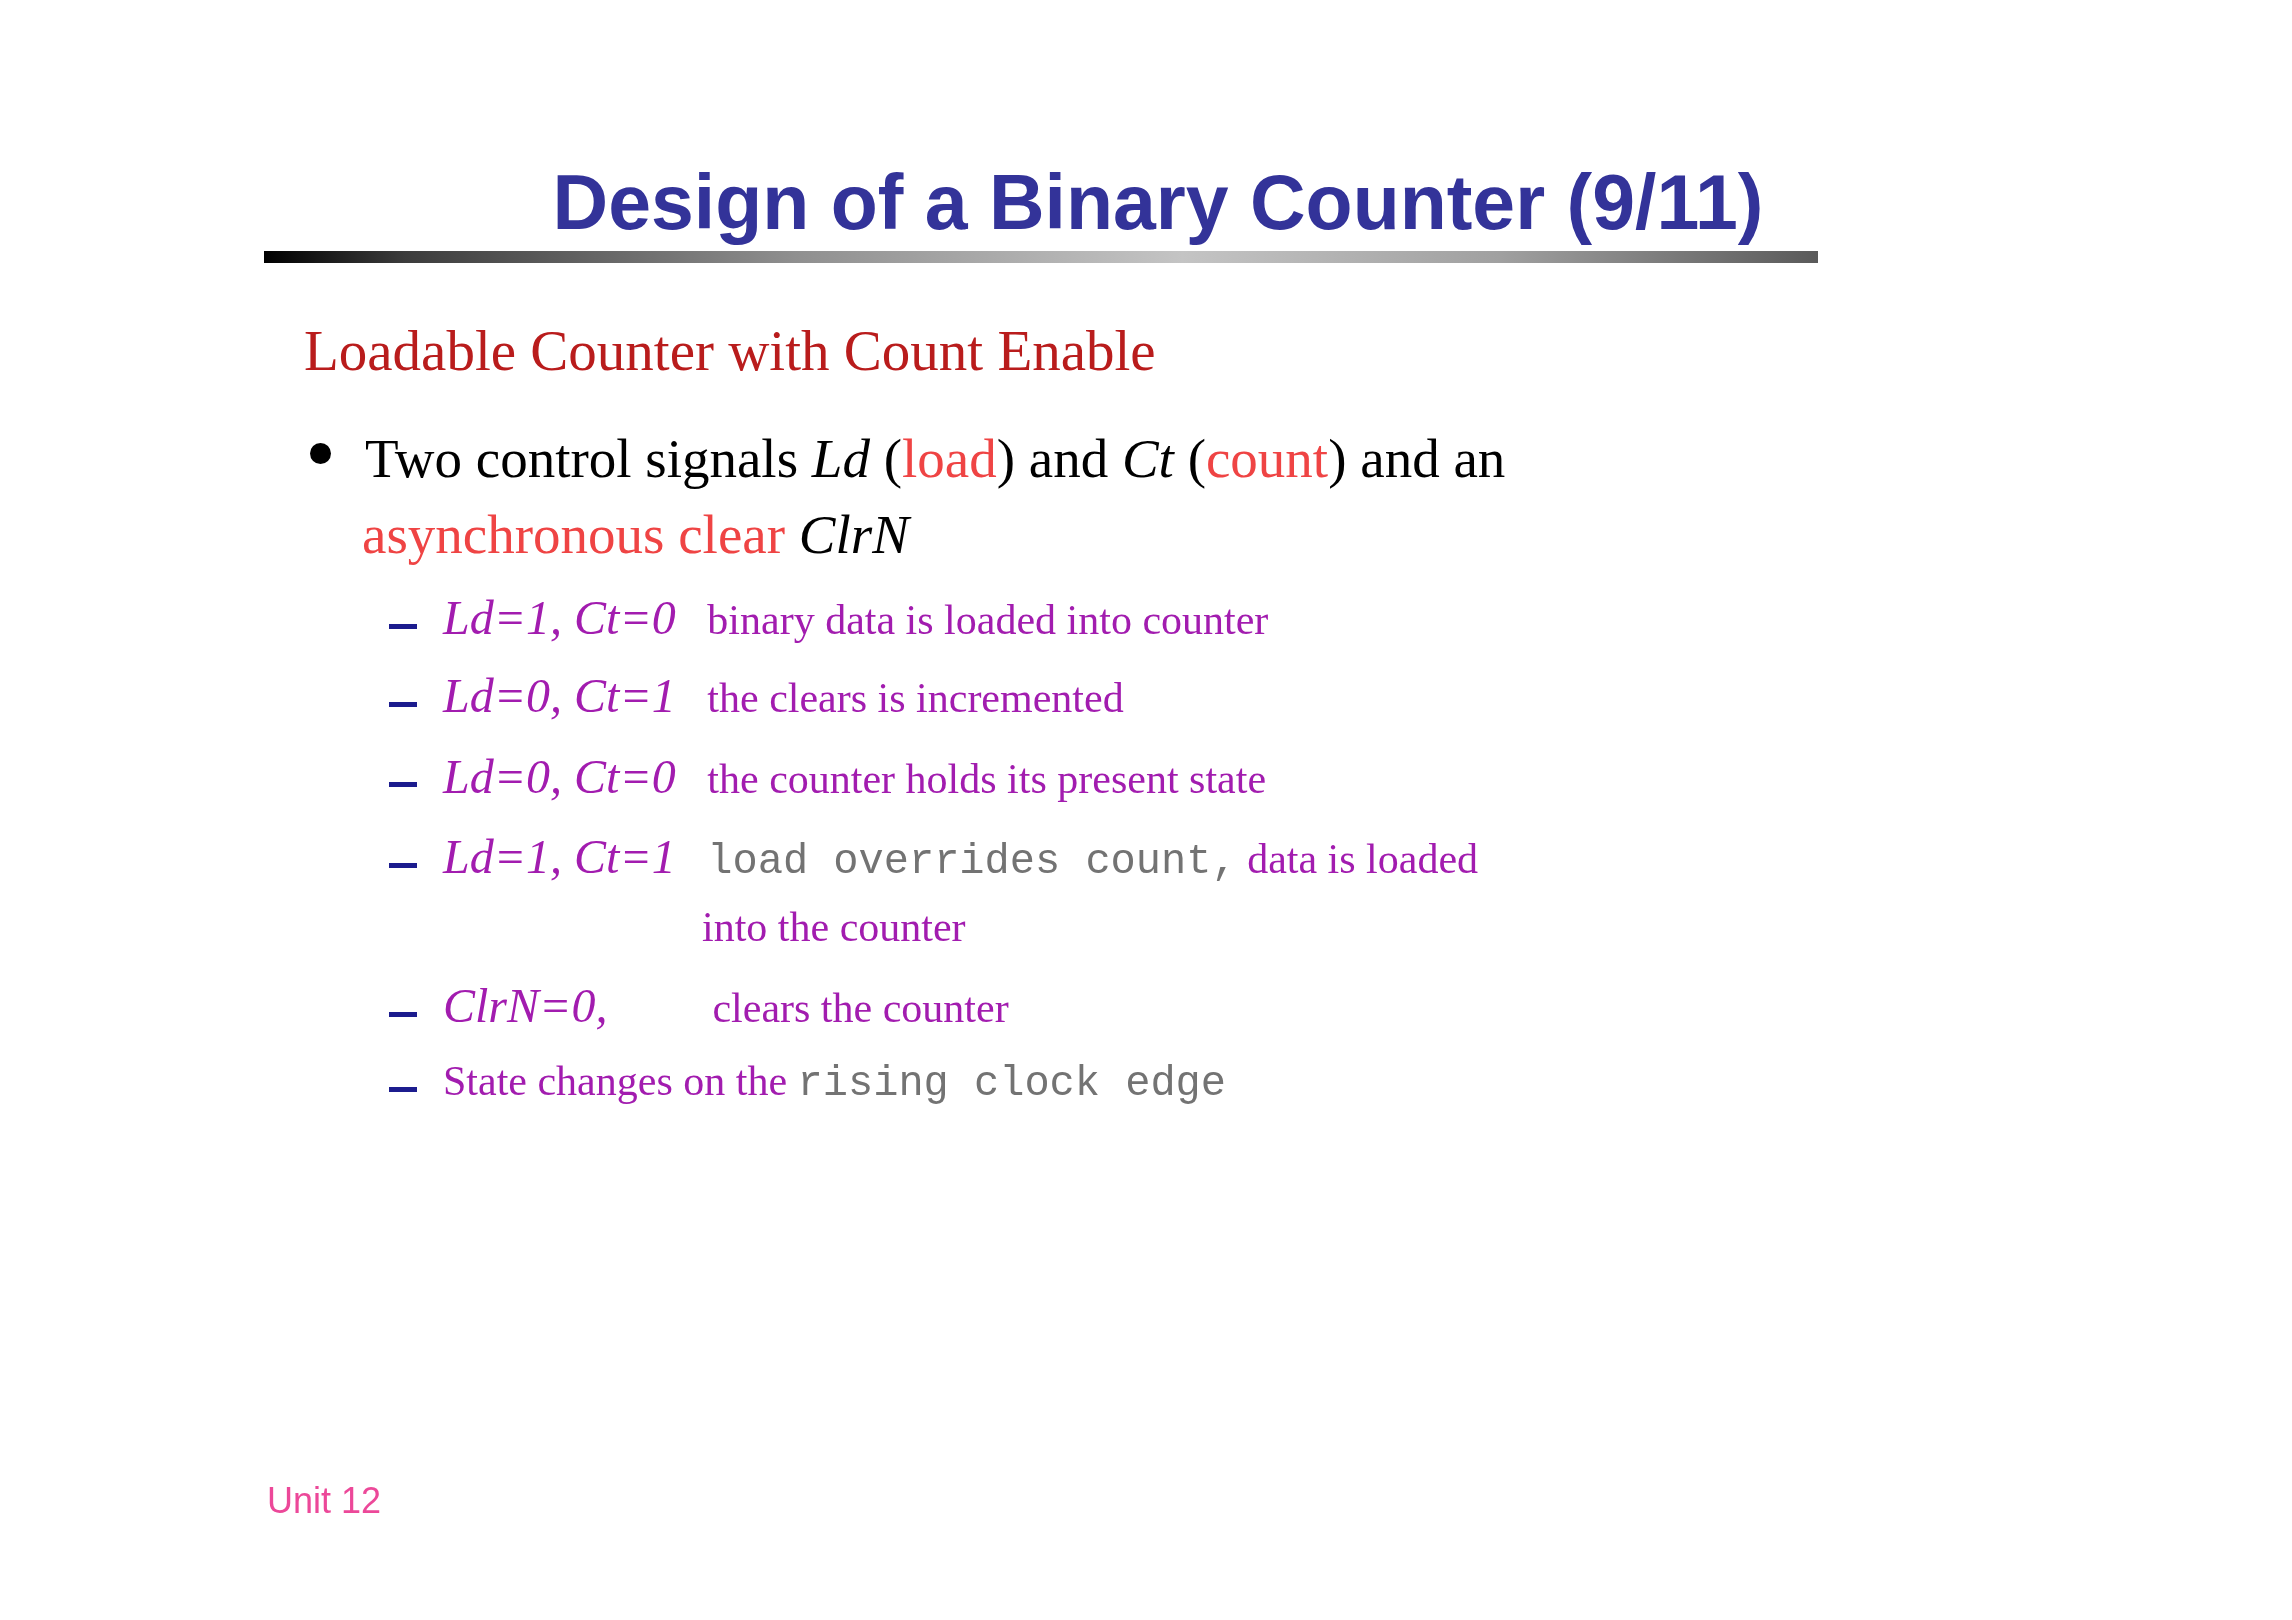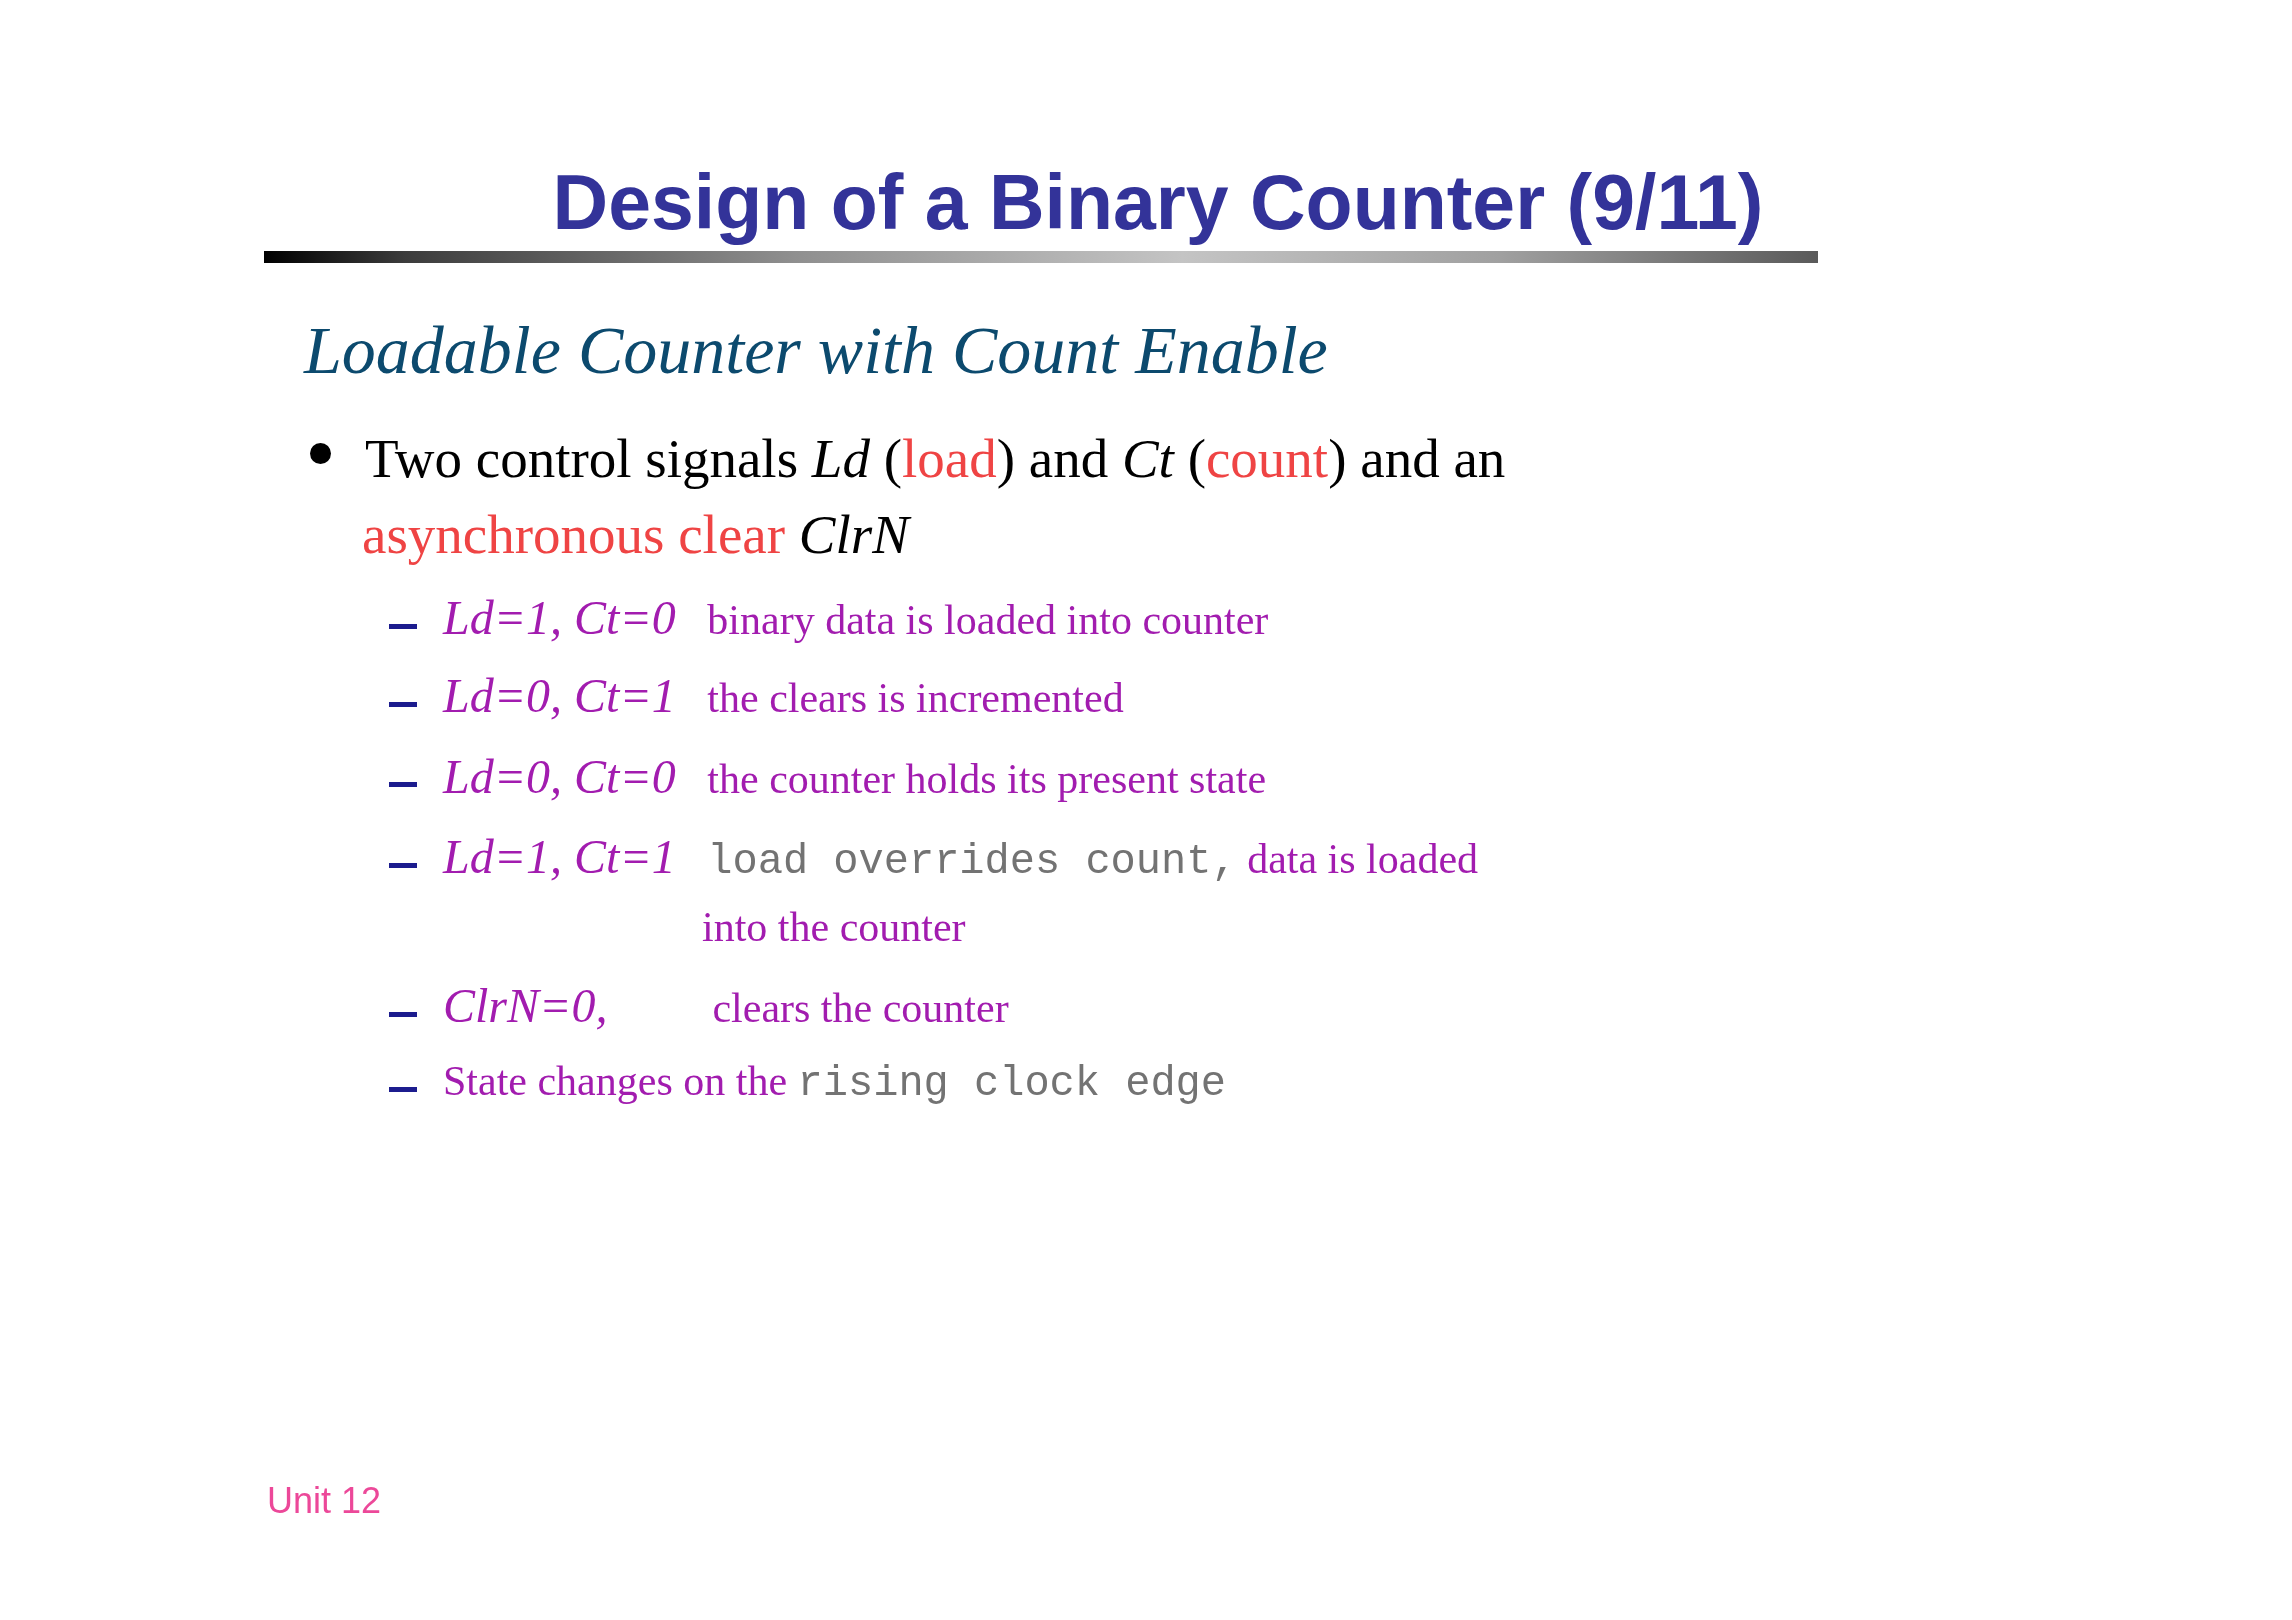"Loadable Counter with Count Enable" .subtitle { color: #0c4a6e -> #b91c1c; font-size: 68px -> 57px; font-style: italic -> none }
